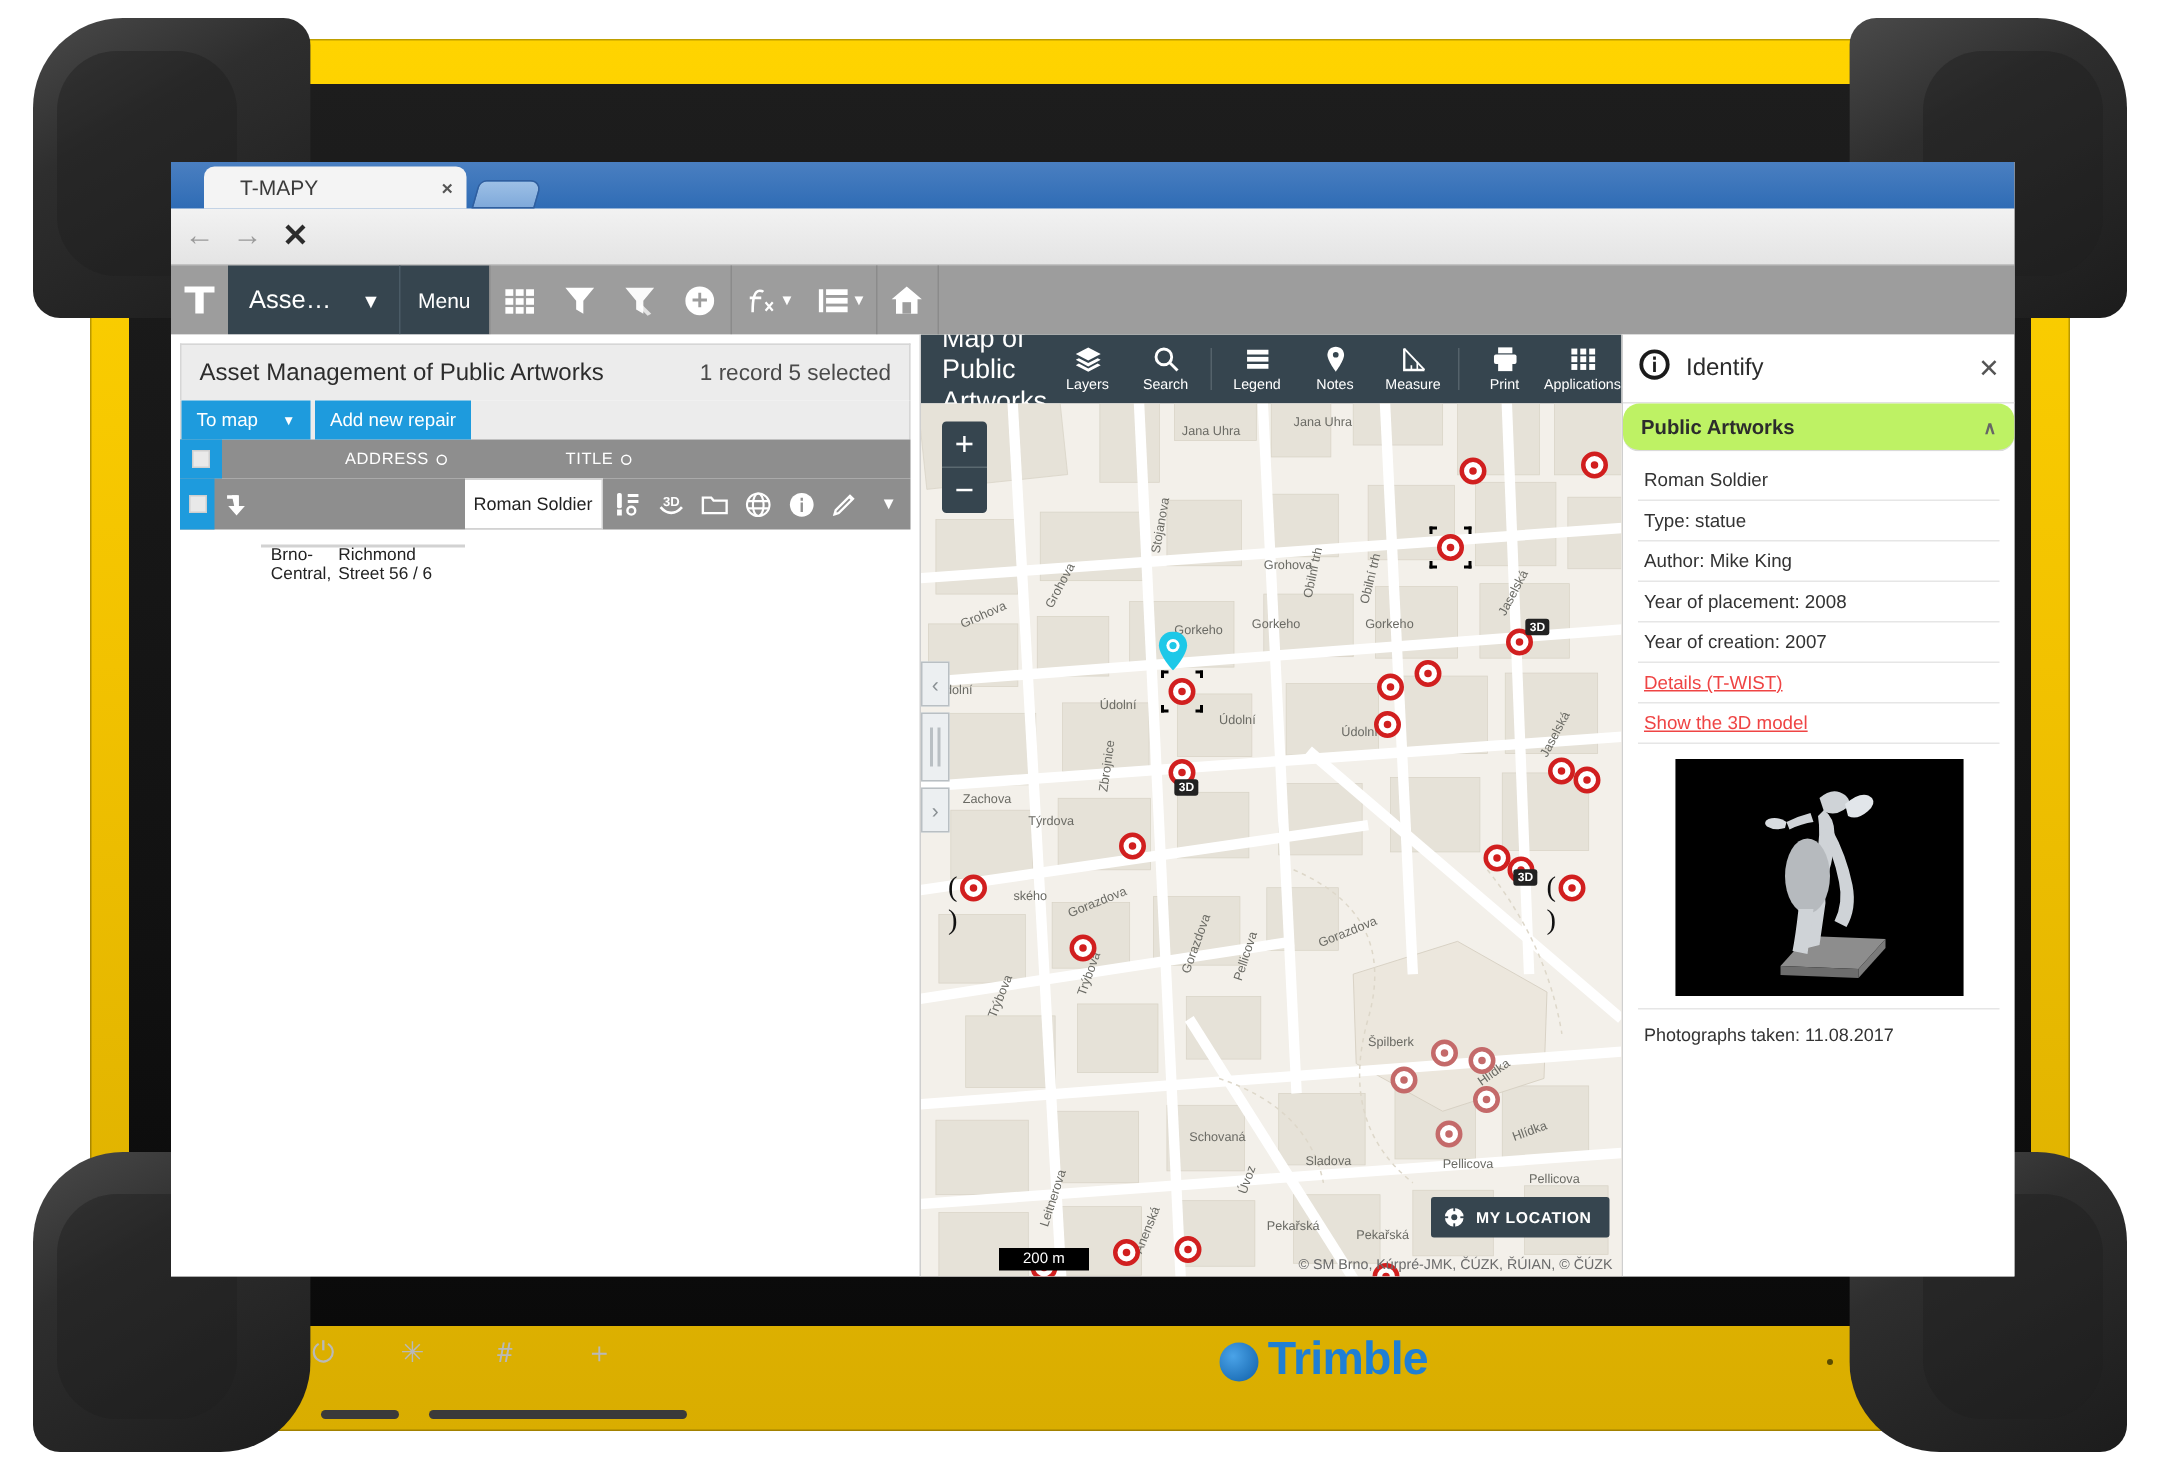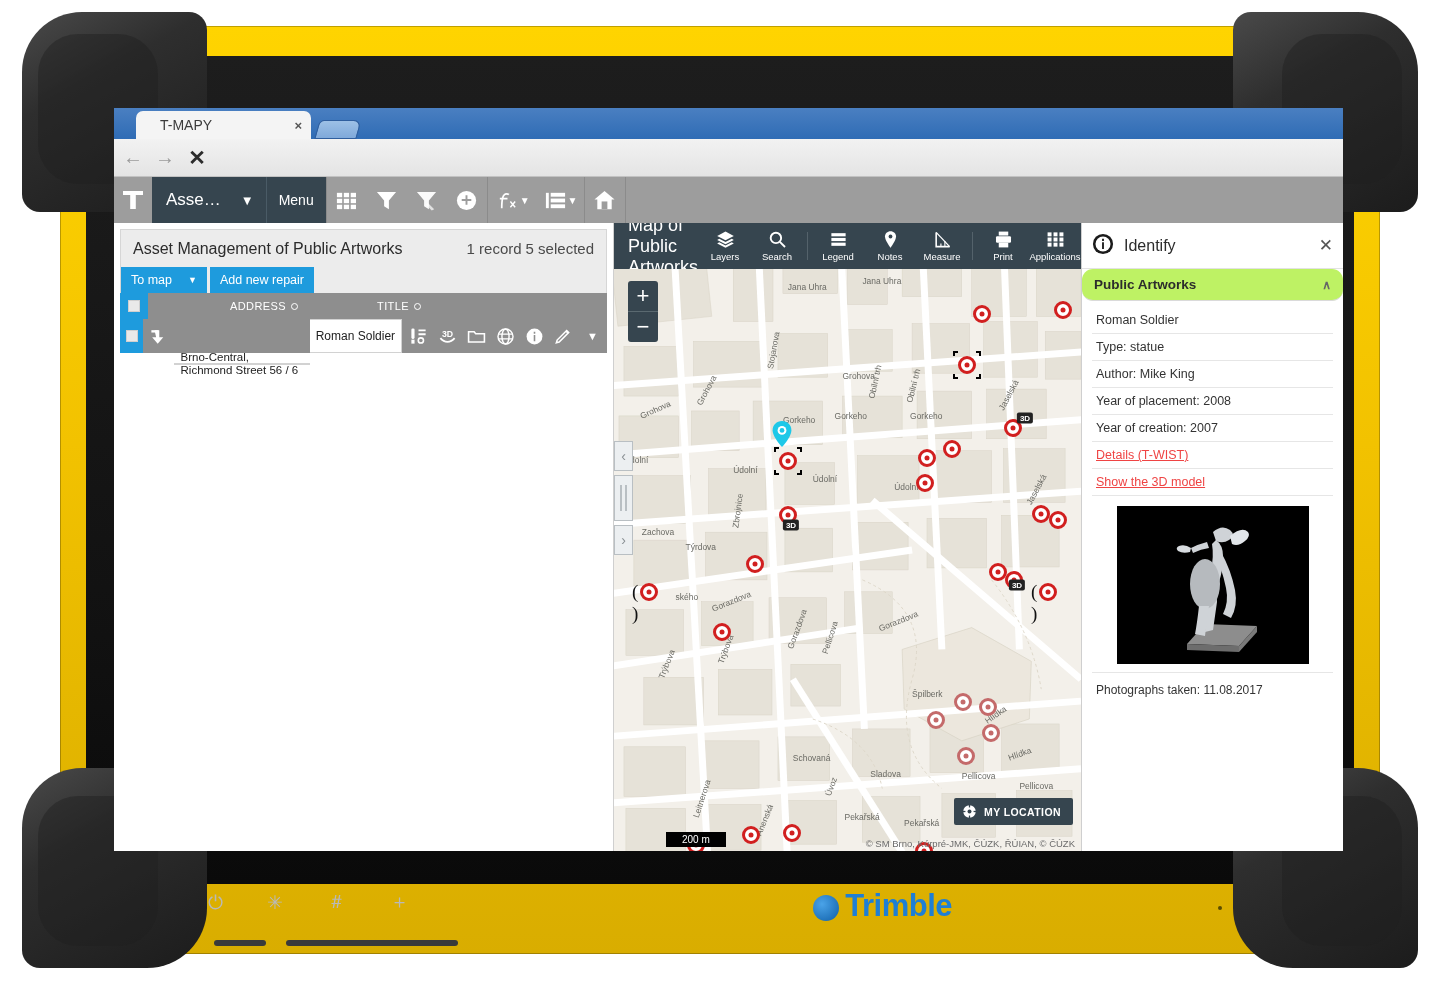"Brno-Central," .td-address { flex-direction: column -> row }
